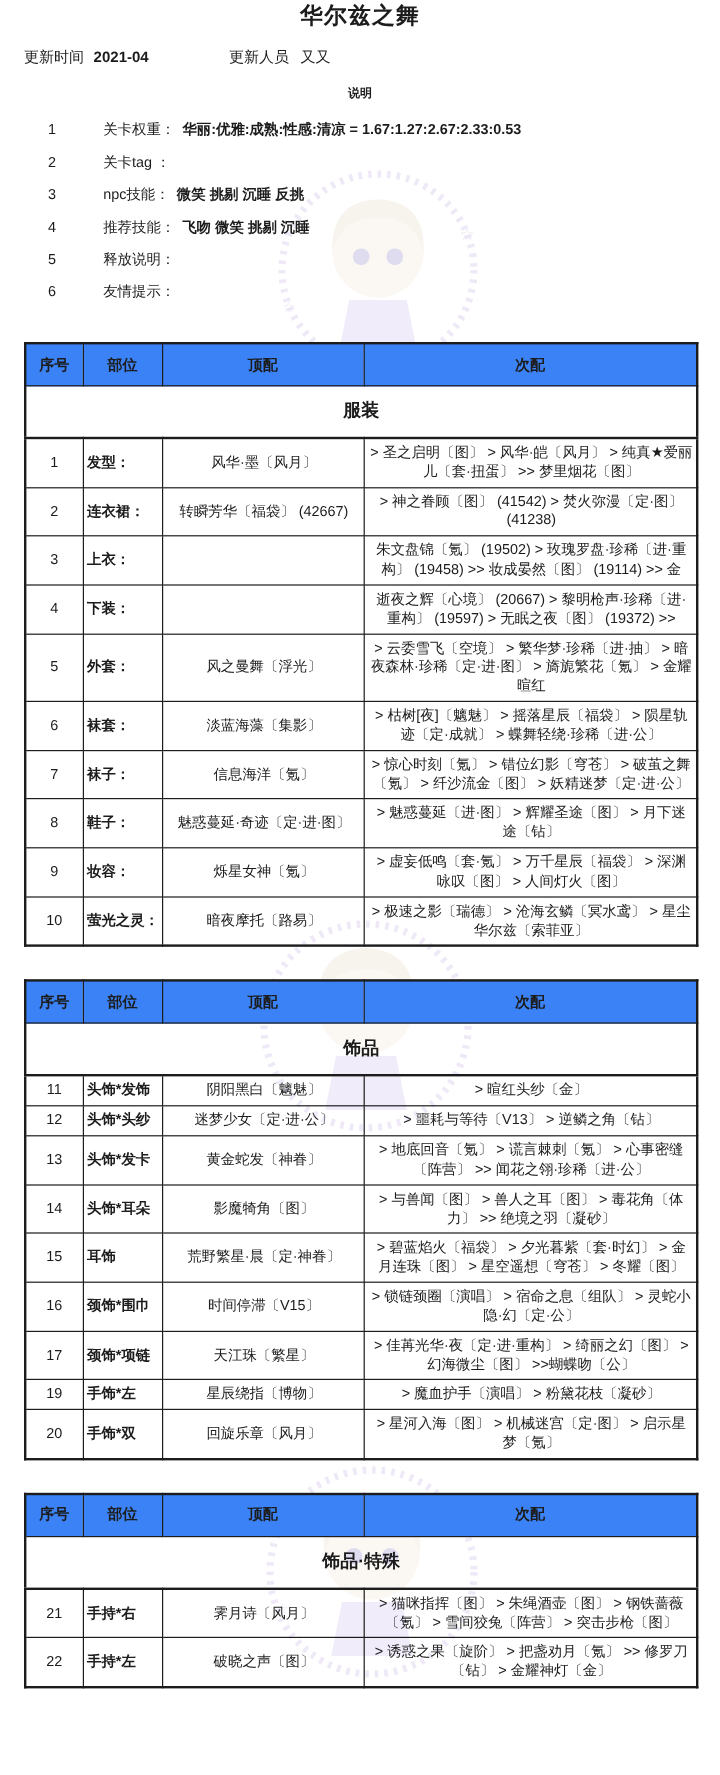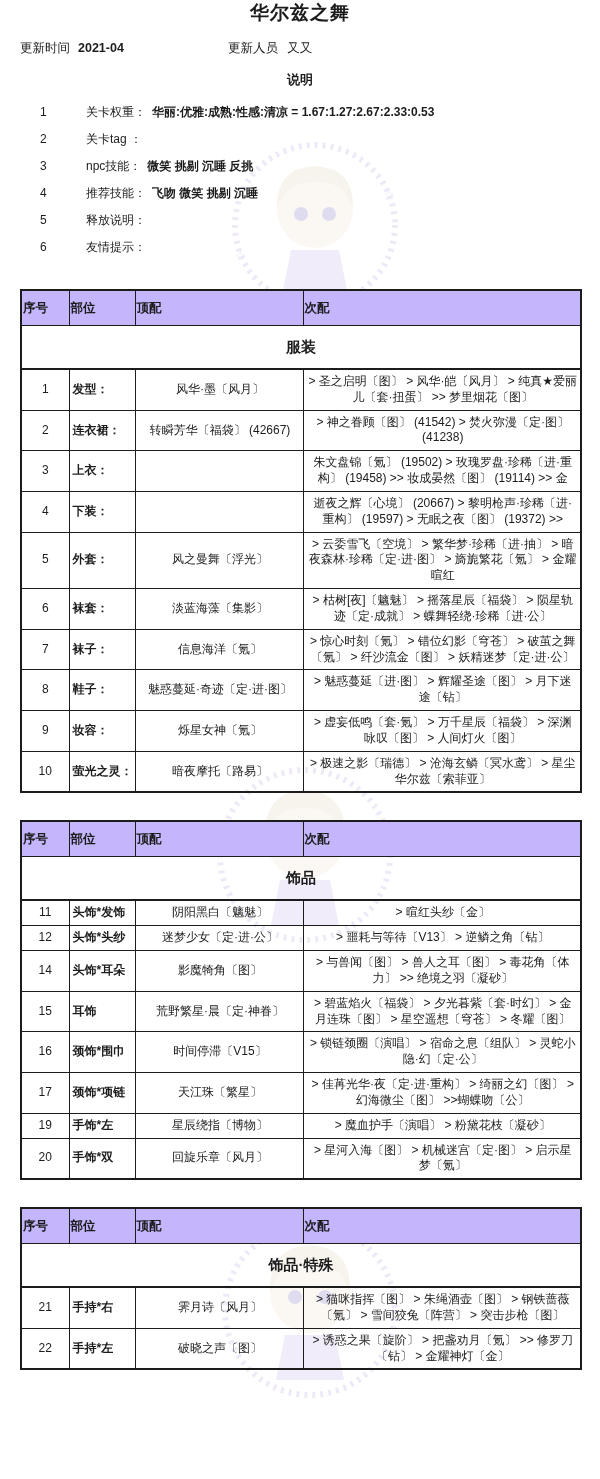"更新人员 又又" .update-pair2 { margin-left: 104px -> 67px }
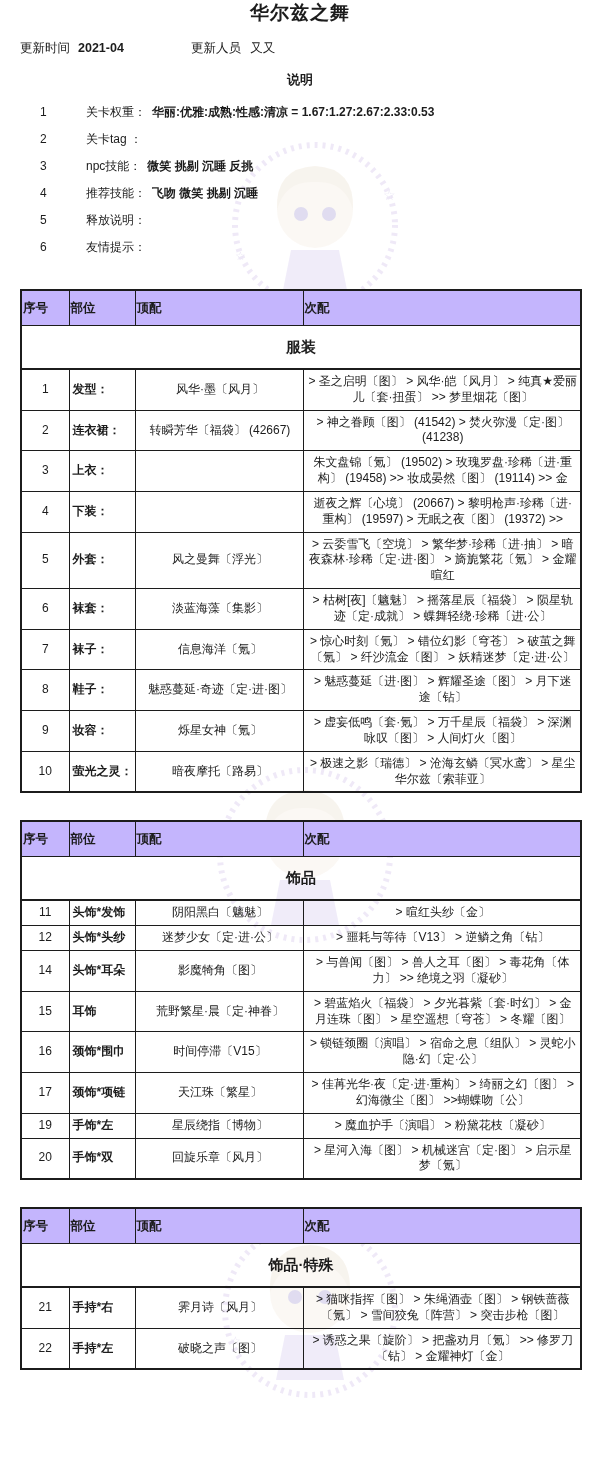"说明" .notes-title { font-size: 13px -> 10px }
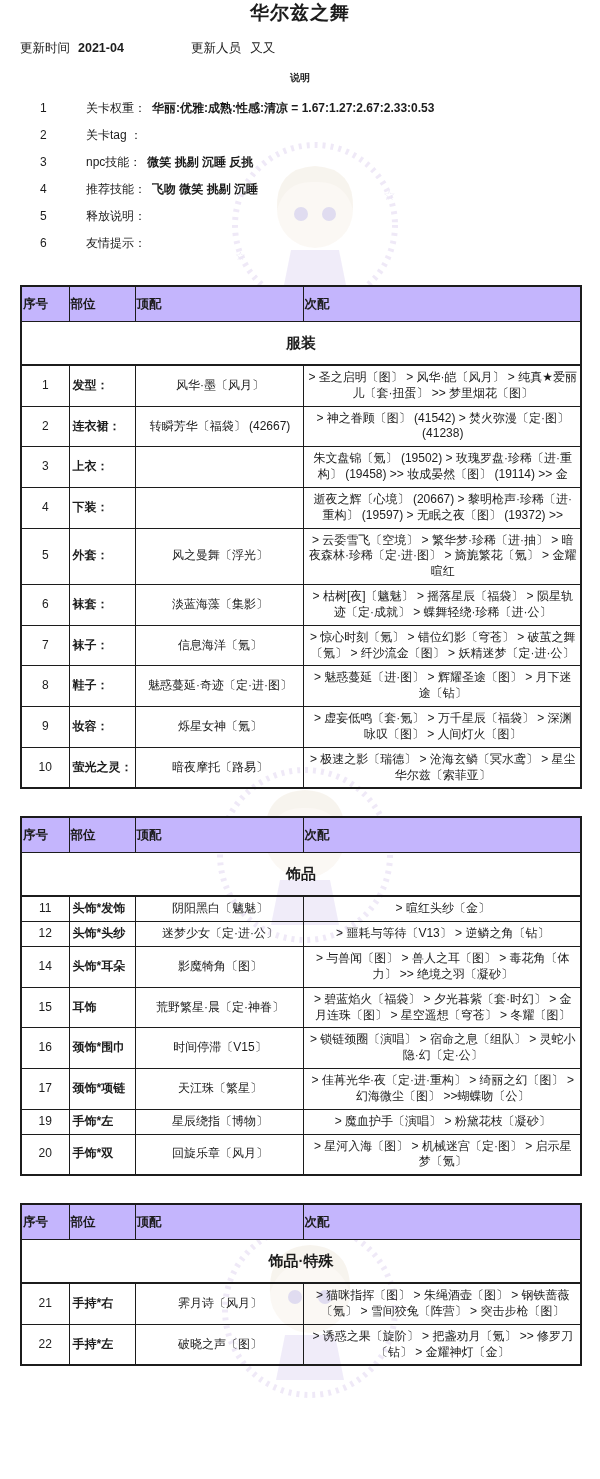"序号" thead th { background: #c4b5fd -> #3b82f6; text-align: left -> center }
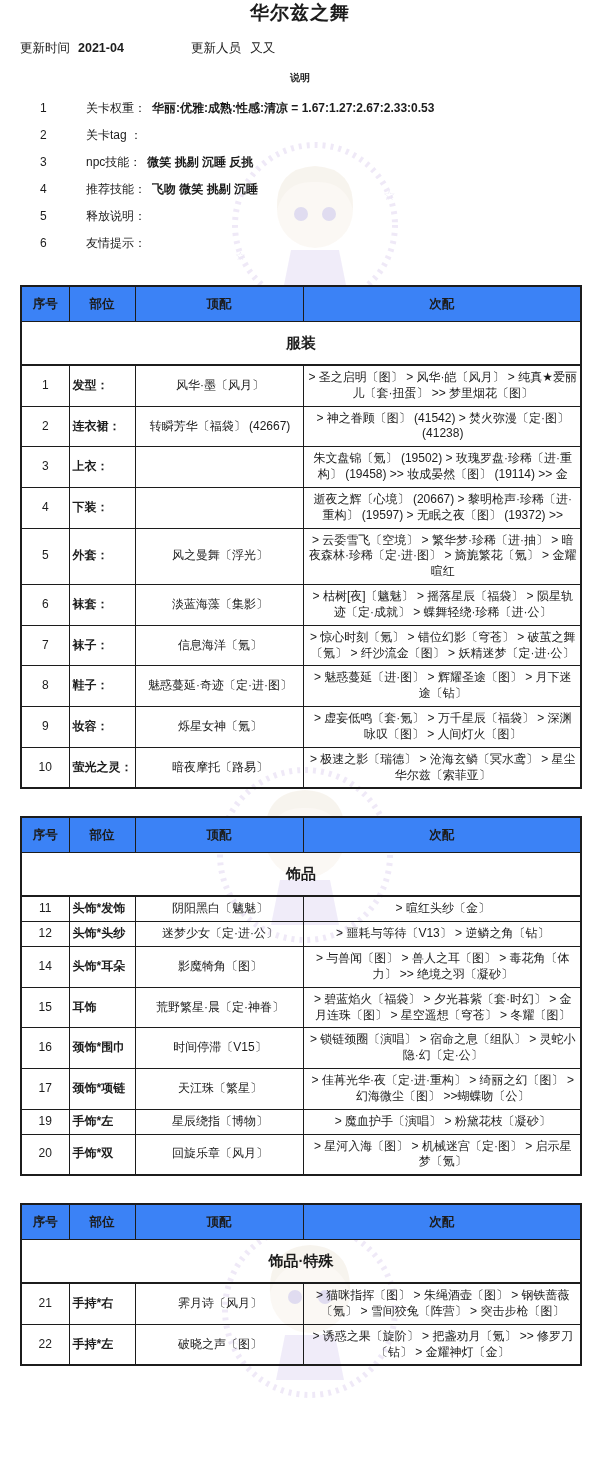"13" tr { html: none -> <tr> <td>13</td> <td>头饰*发卡</td> <td>黄金蛇发〔神眷〕</td> <td>&gt; 地底回音〔氪〕 &gt; 谎言棘刺〔氪〕 &gt; 心事密缝〔阵营〕 &gt;&gt; 闻花之翎·珍稀〔进·公〕</td> </tr> }
